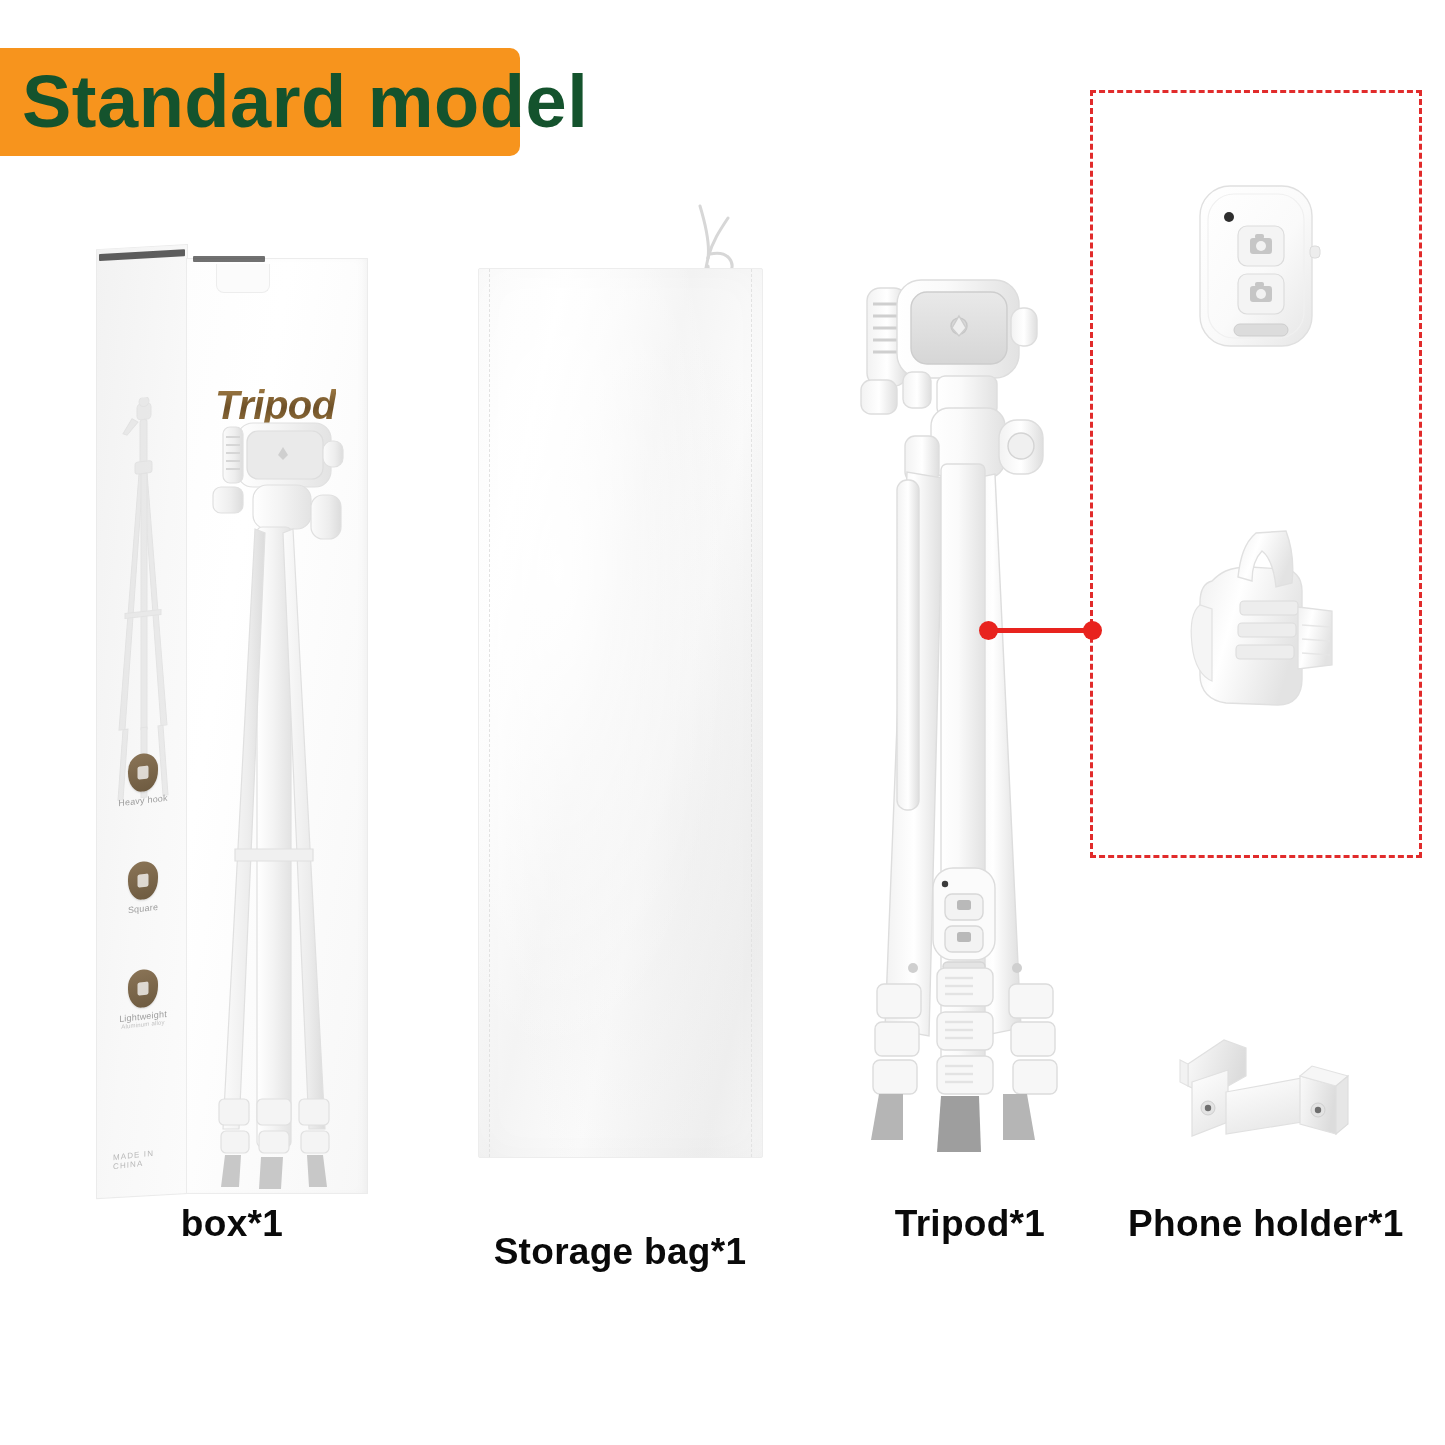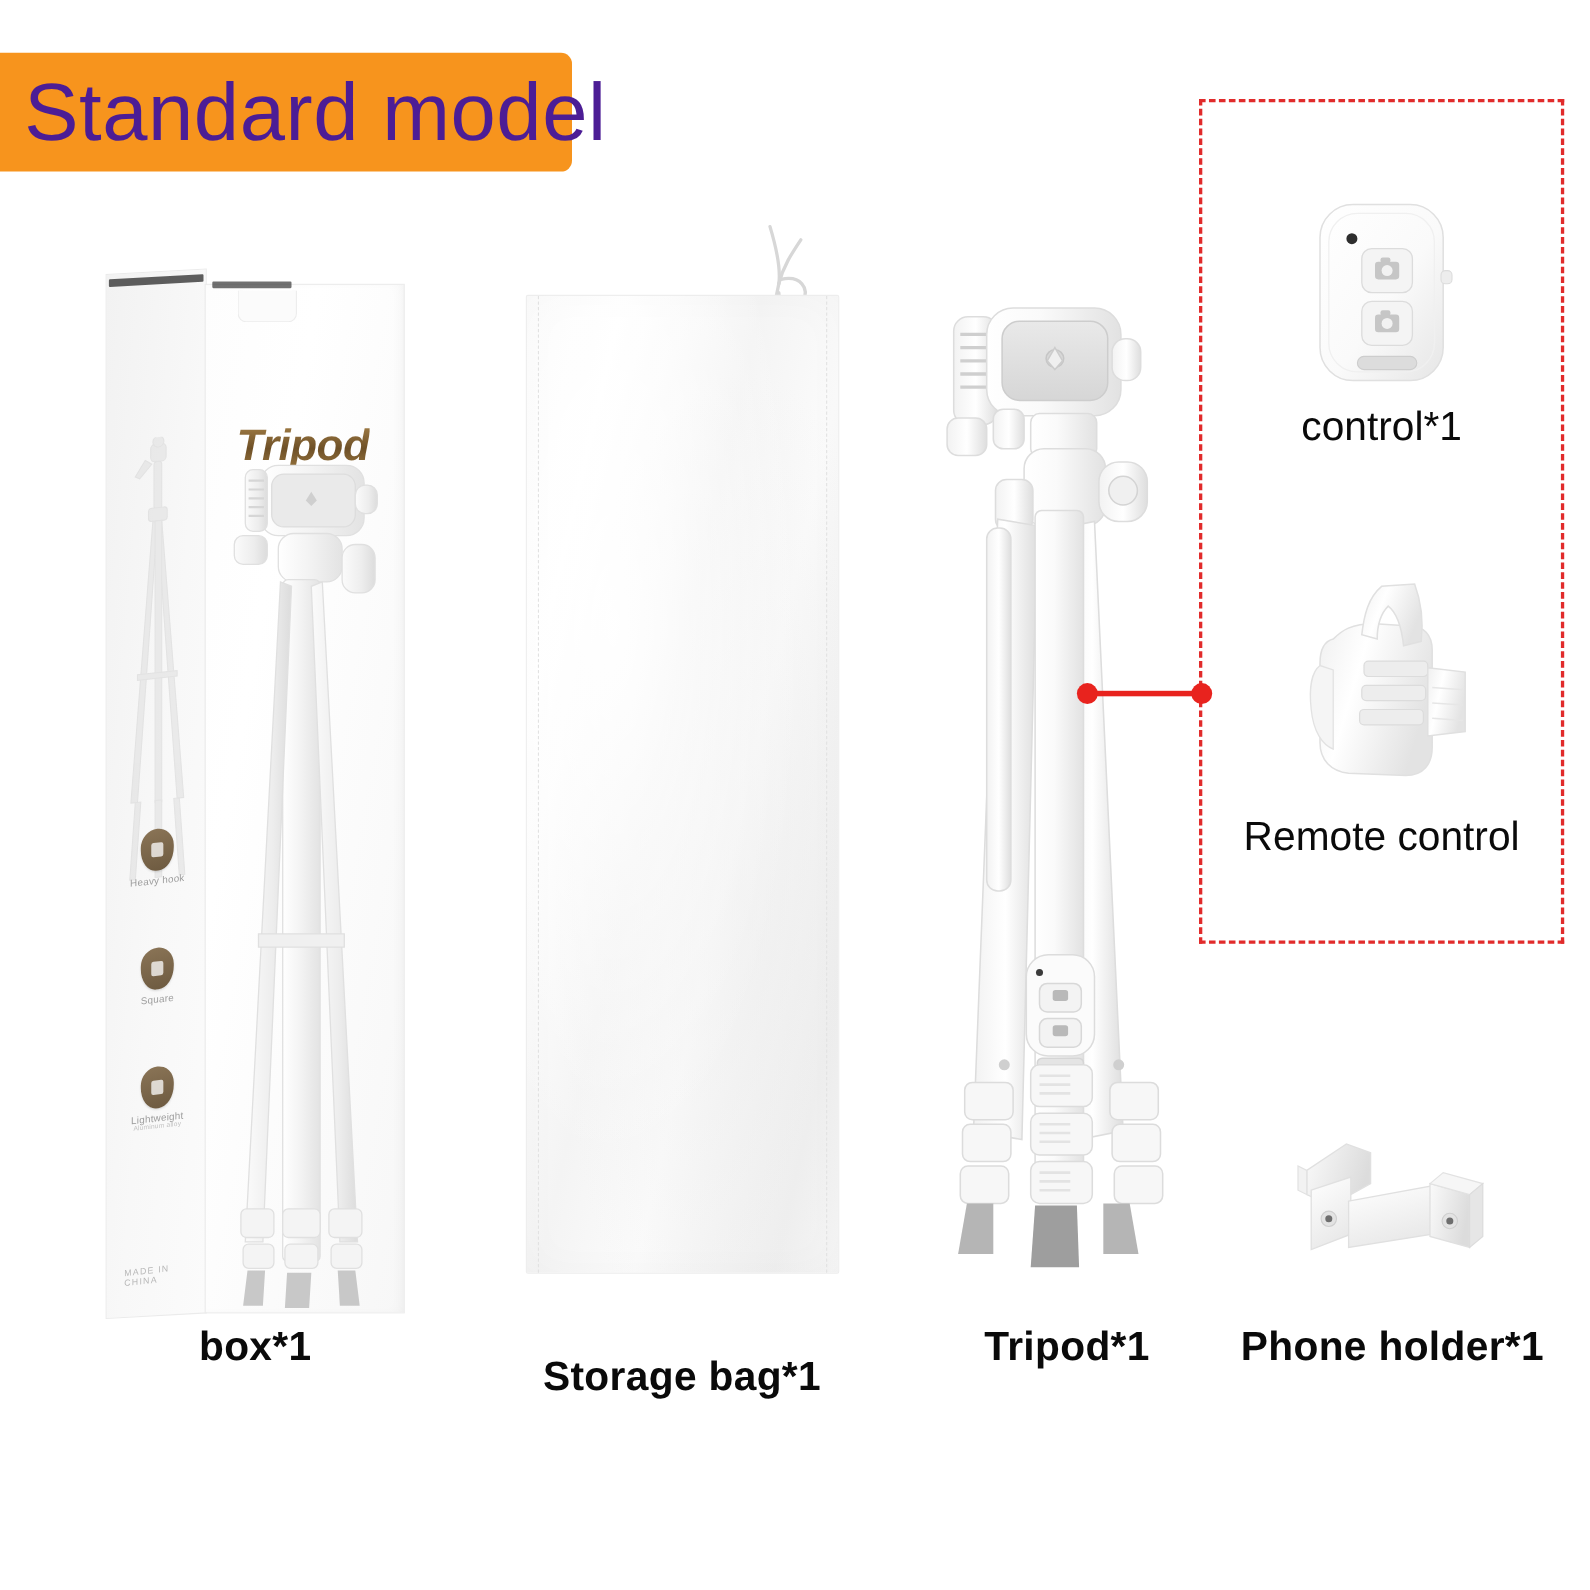"Standard model" .banner-text { color: #4c1d95 -> #14532d; font-weight: 400 -> 700 }
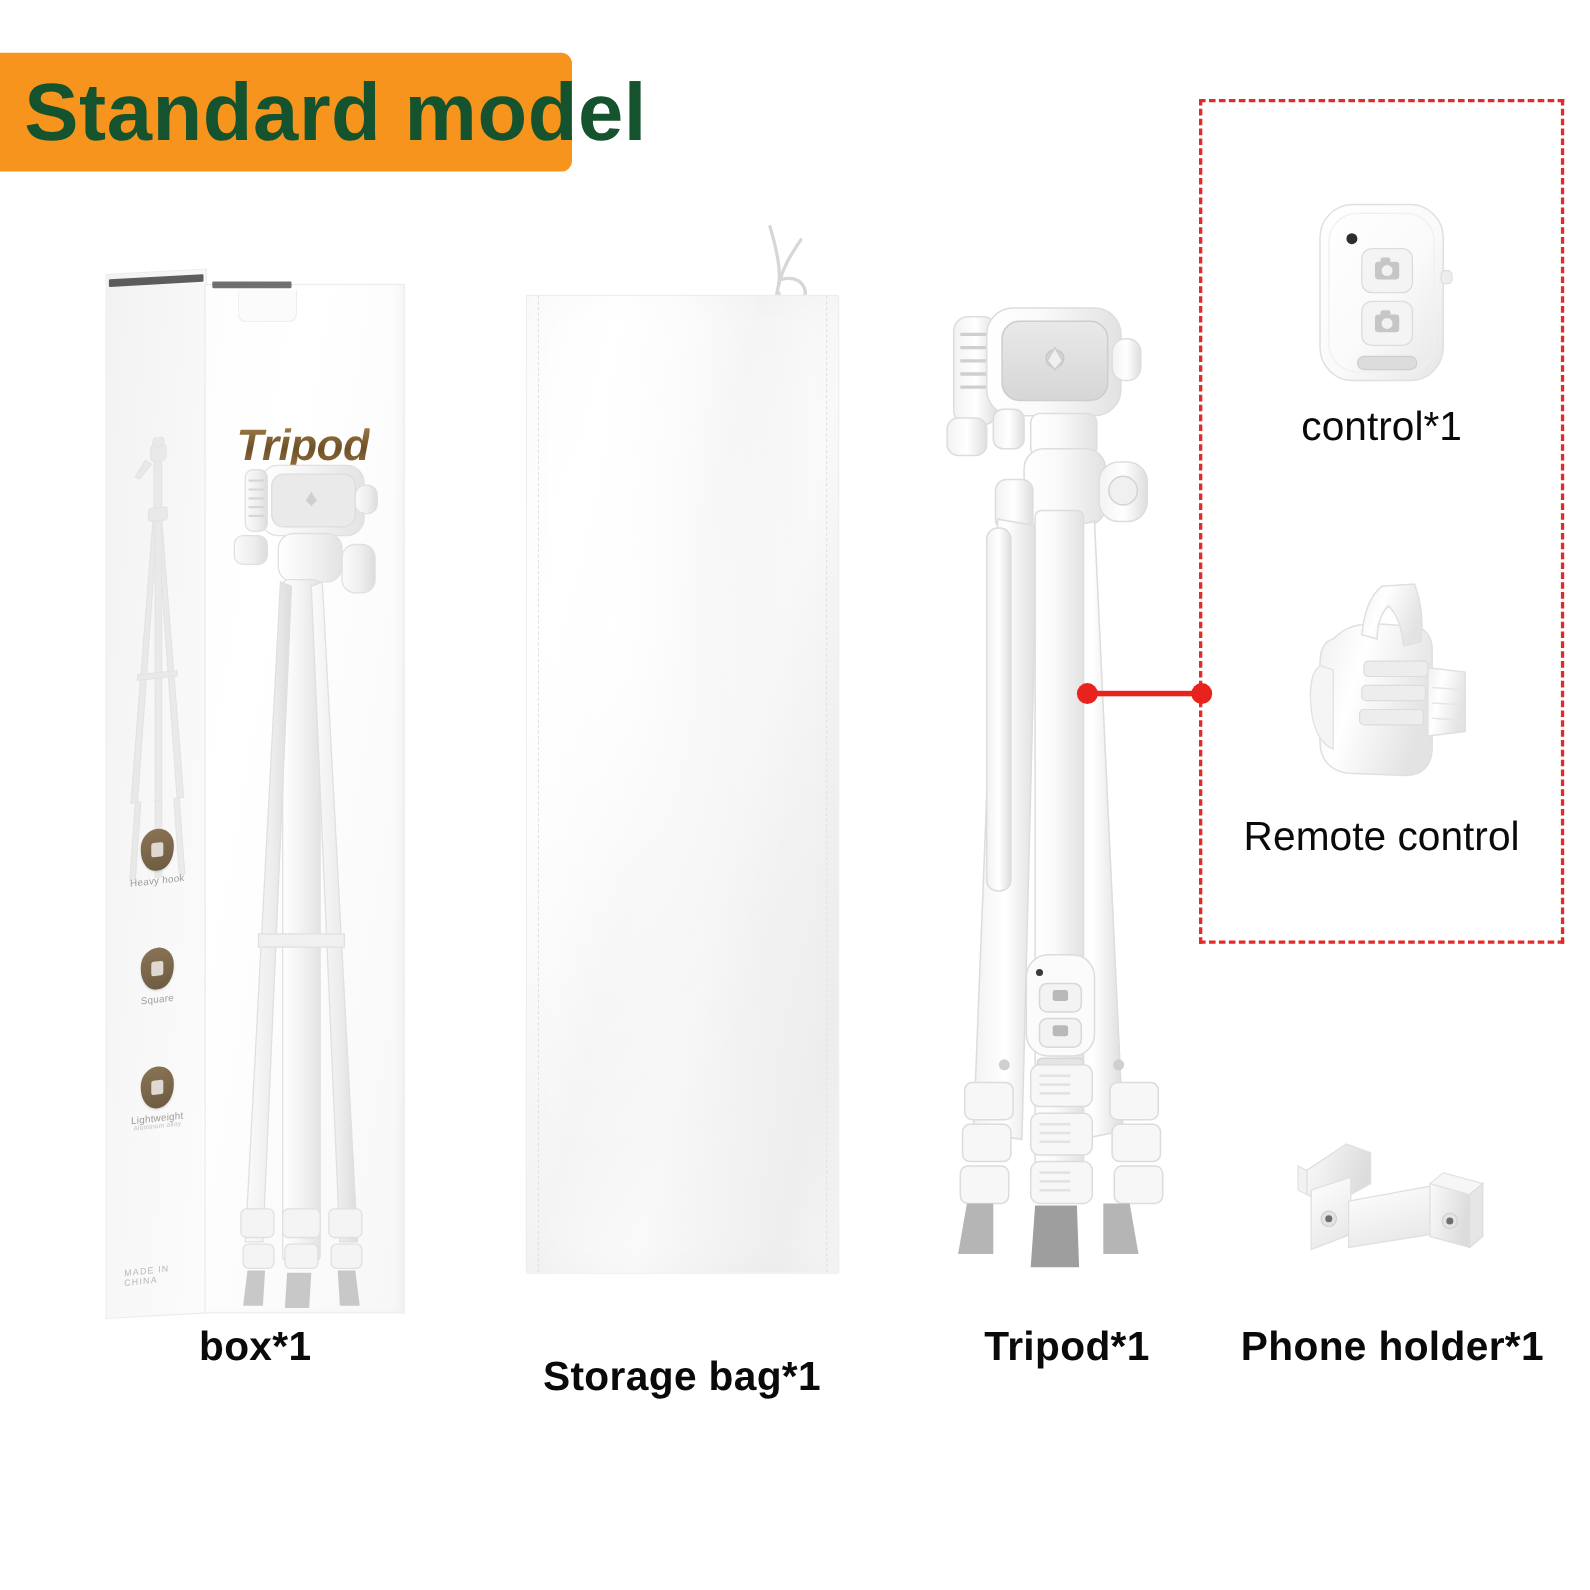"control*1" div { html: <div>control*1</div> -> none }
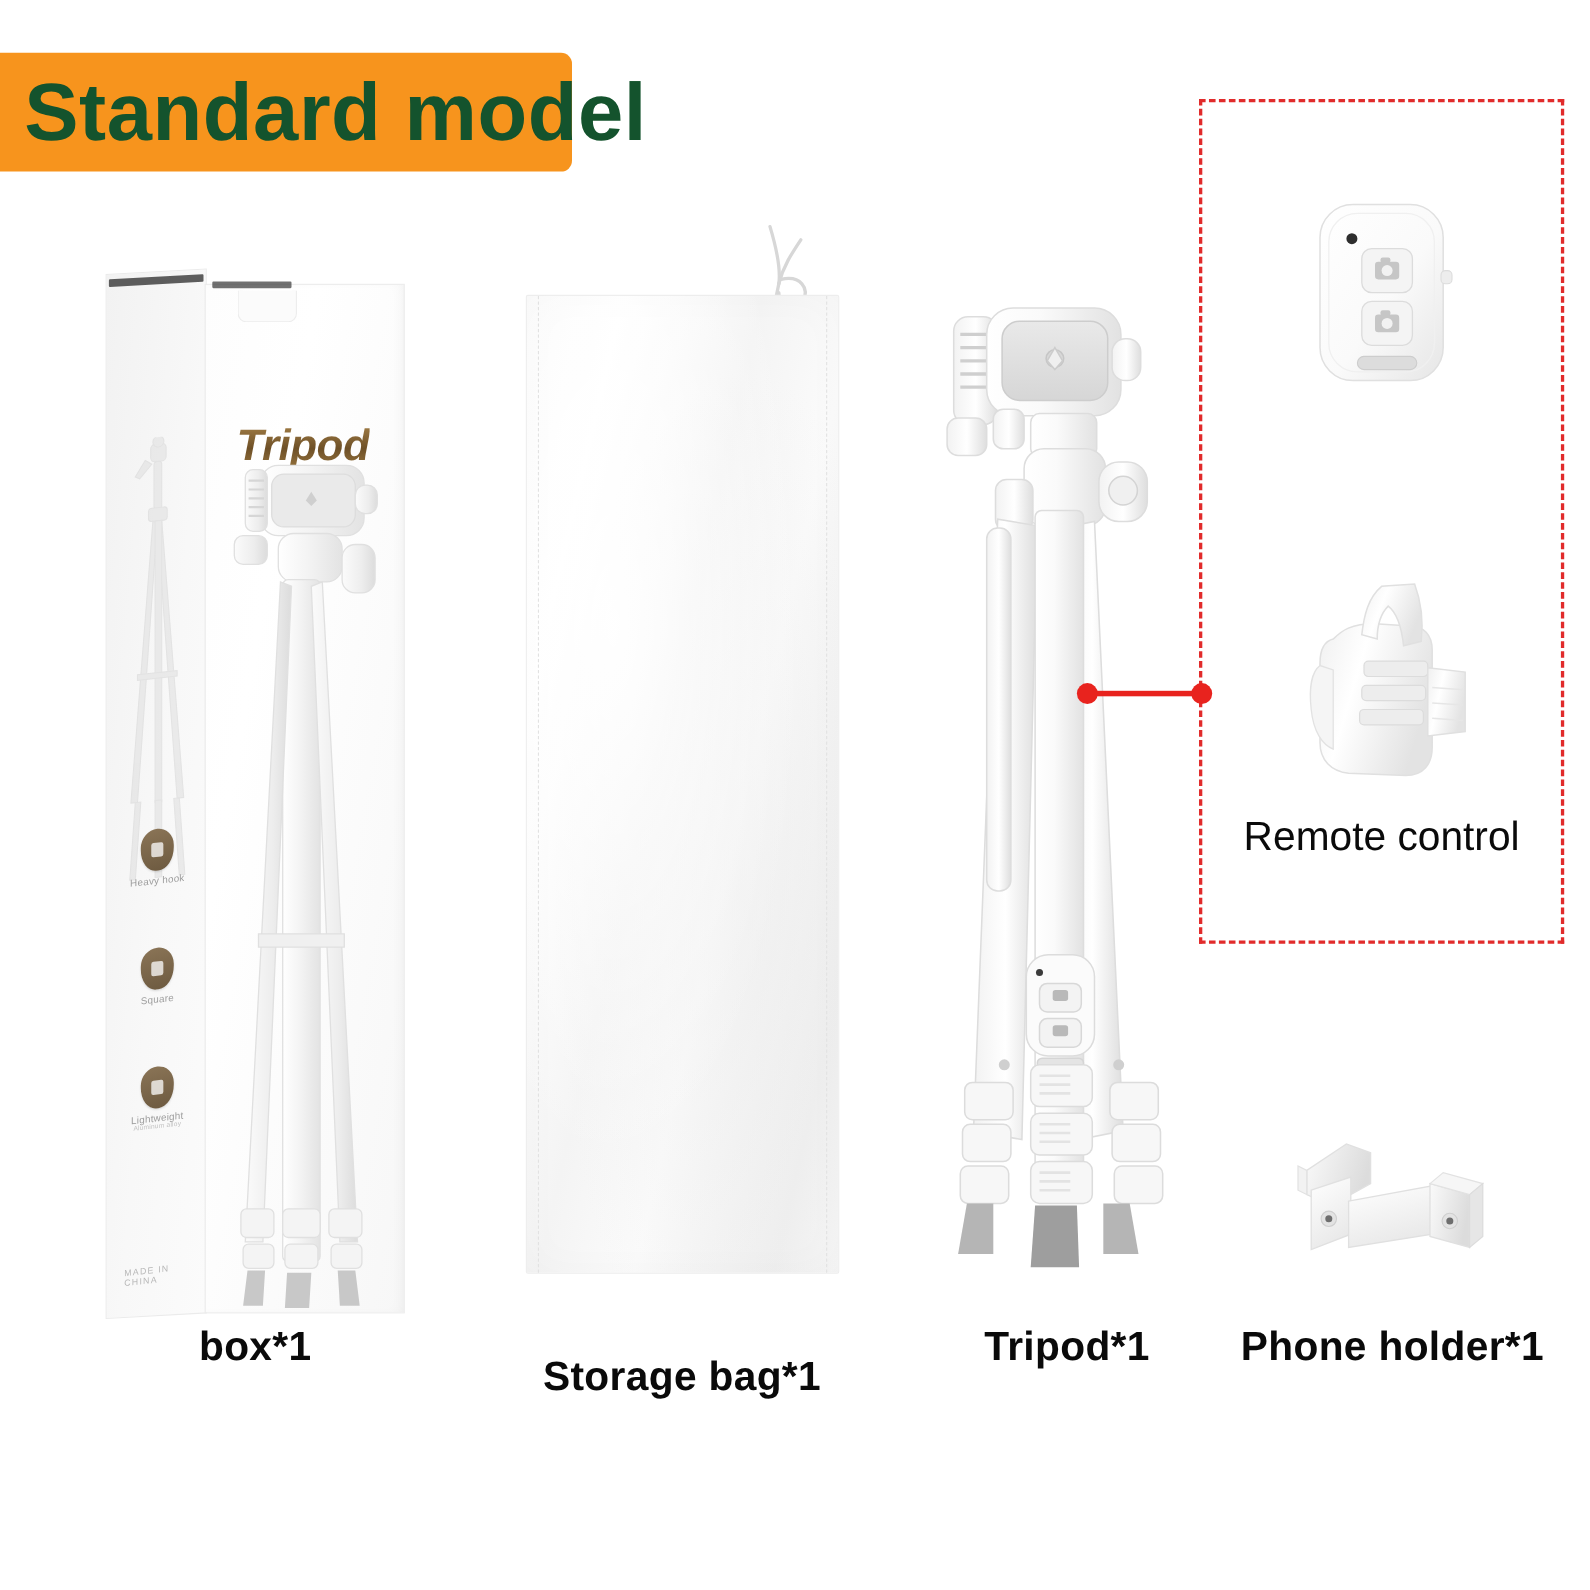"Remote control" div { html: <div>Remote control</div> -> none }
